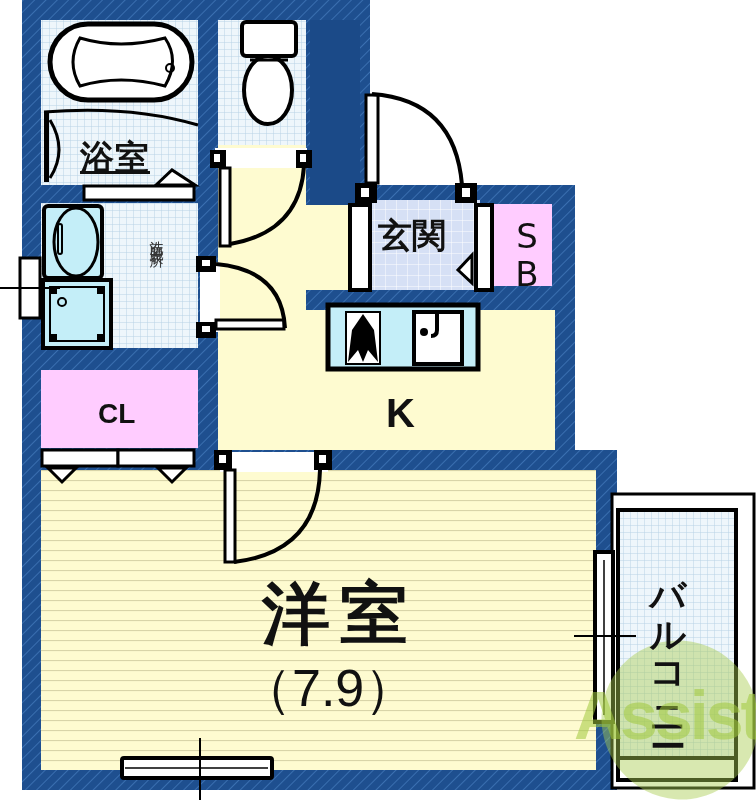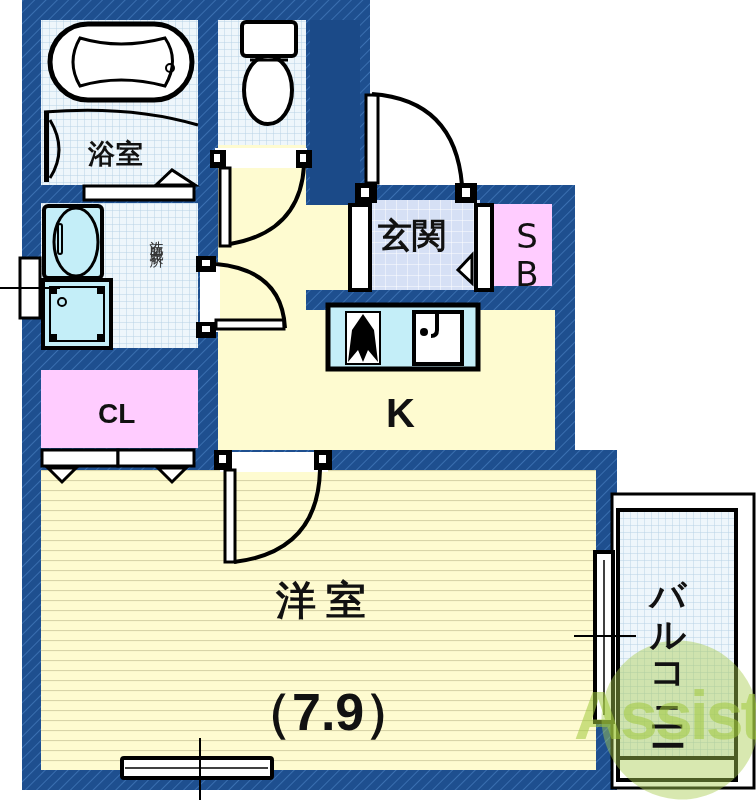"浴室" .lbl-bath { font-size: 27px -> 34px; left: 88px -> 80px; text-decoration: none -> underline }
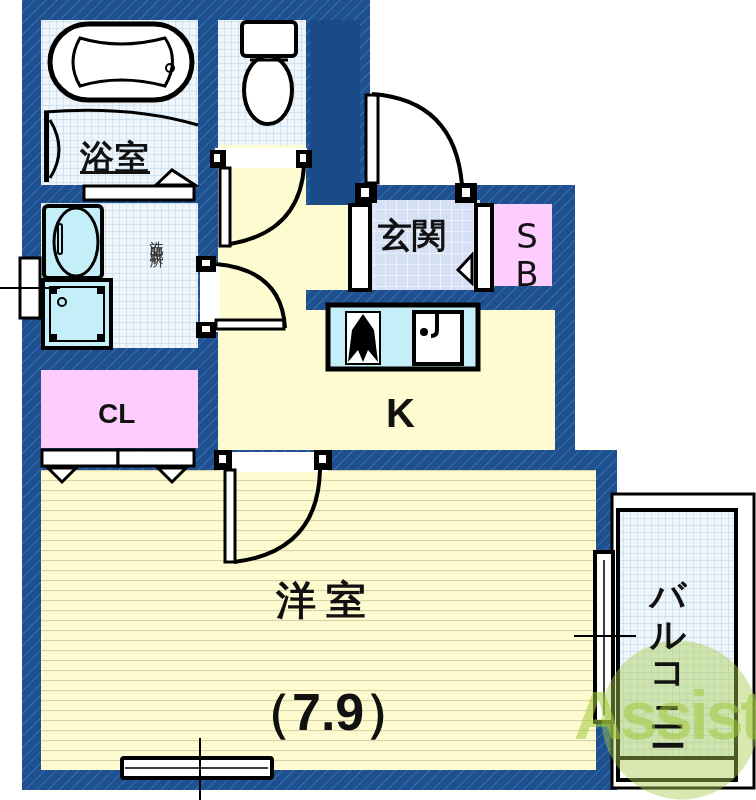"洋室" .lbl-room { font-size: 40px -> 68px; left: 276px -> 262px }
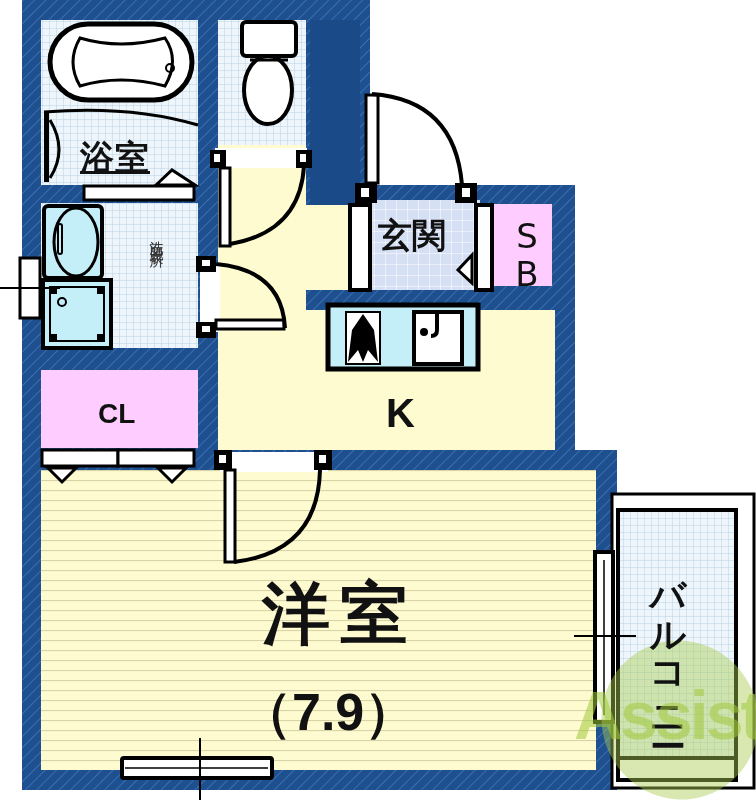"（7.9）" .lbl-size { font-weight: bold -> normal; margin-top: 24px -> none }
